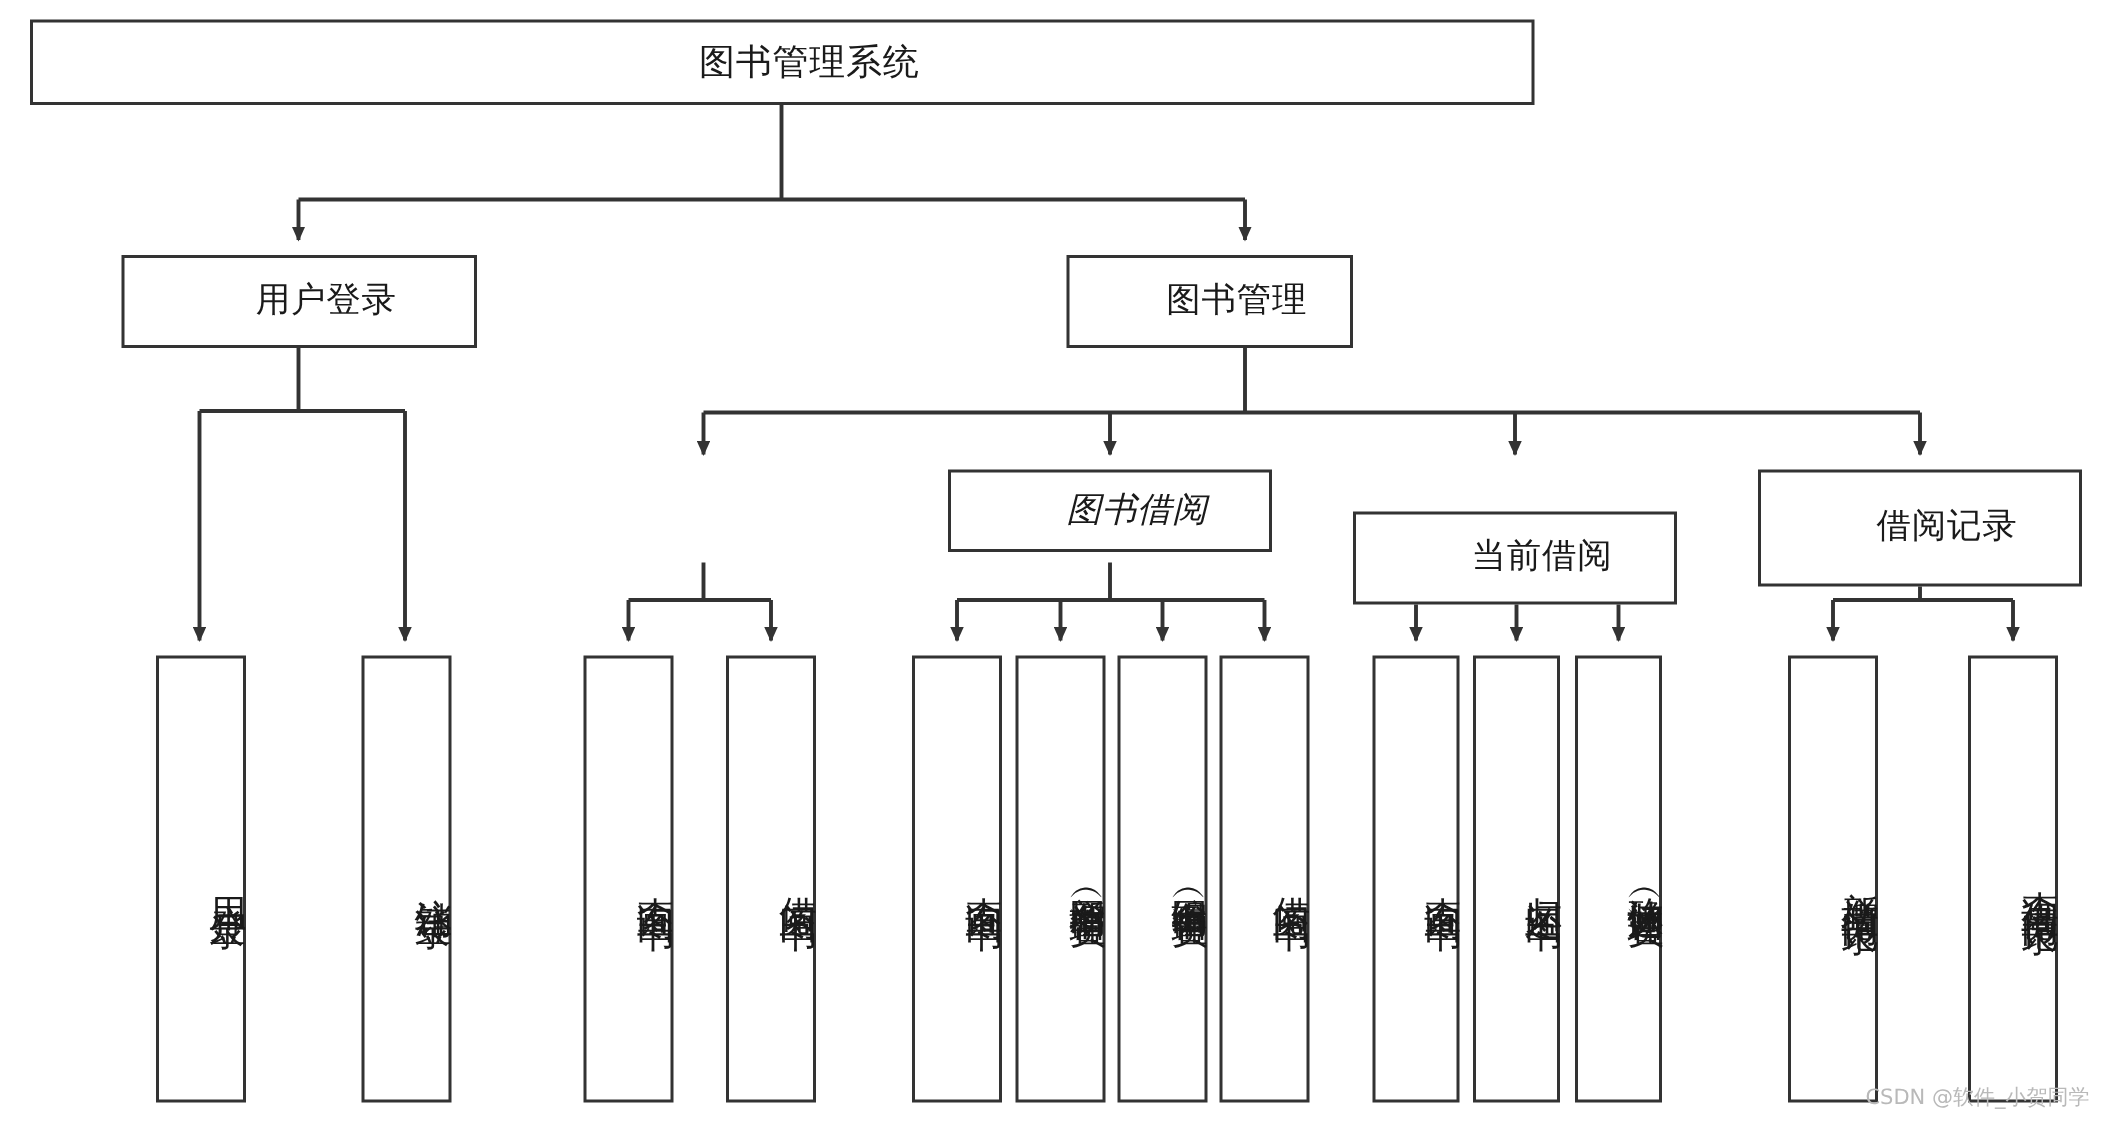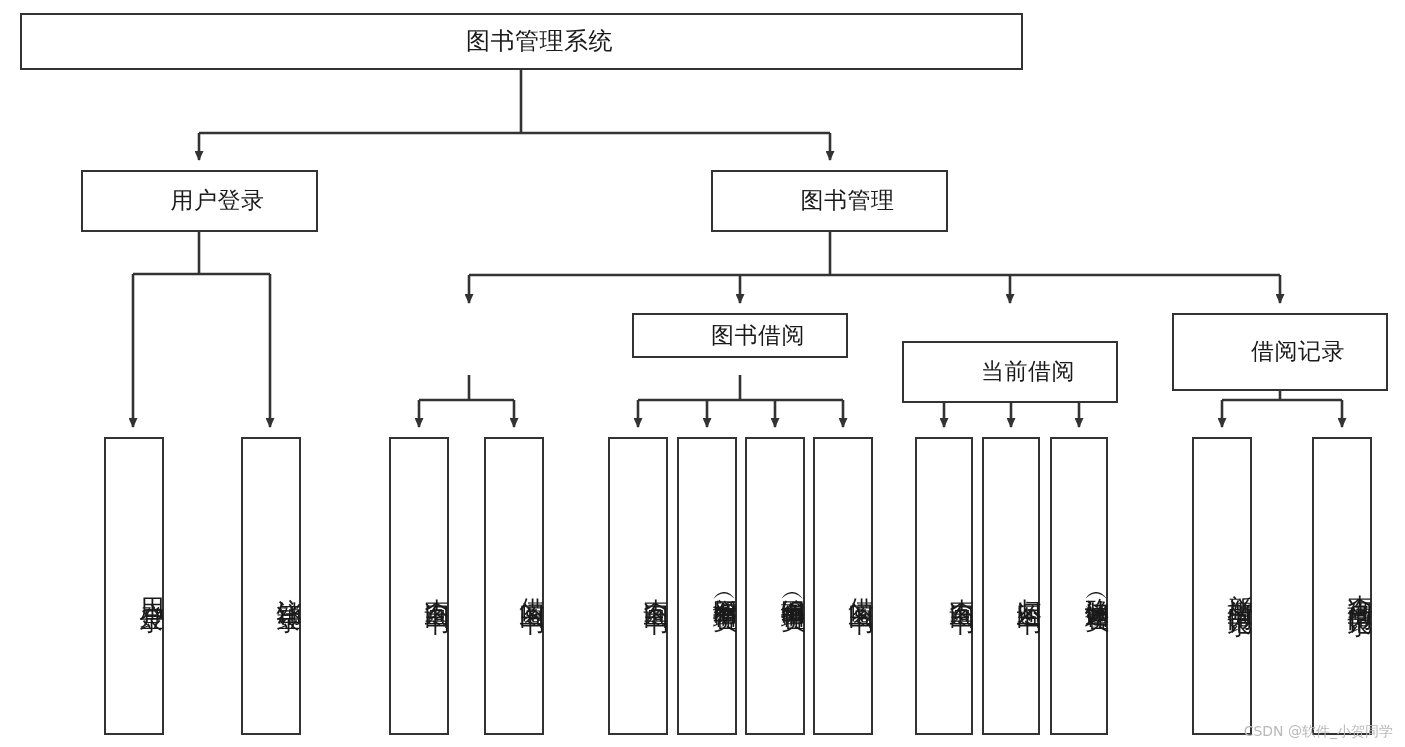"图书管理" div.node { width: 237px -> 191px }
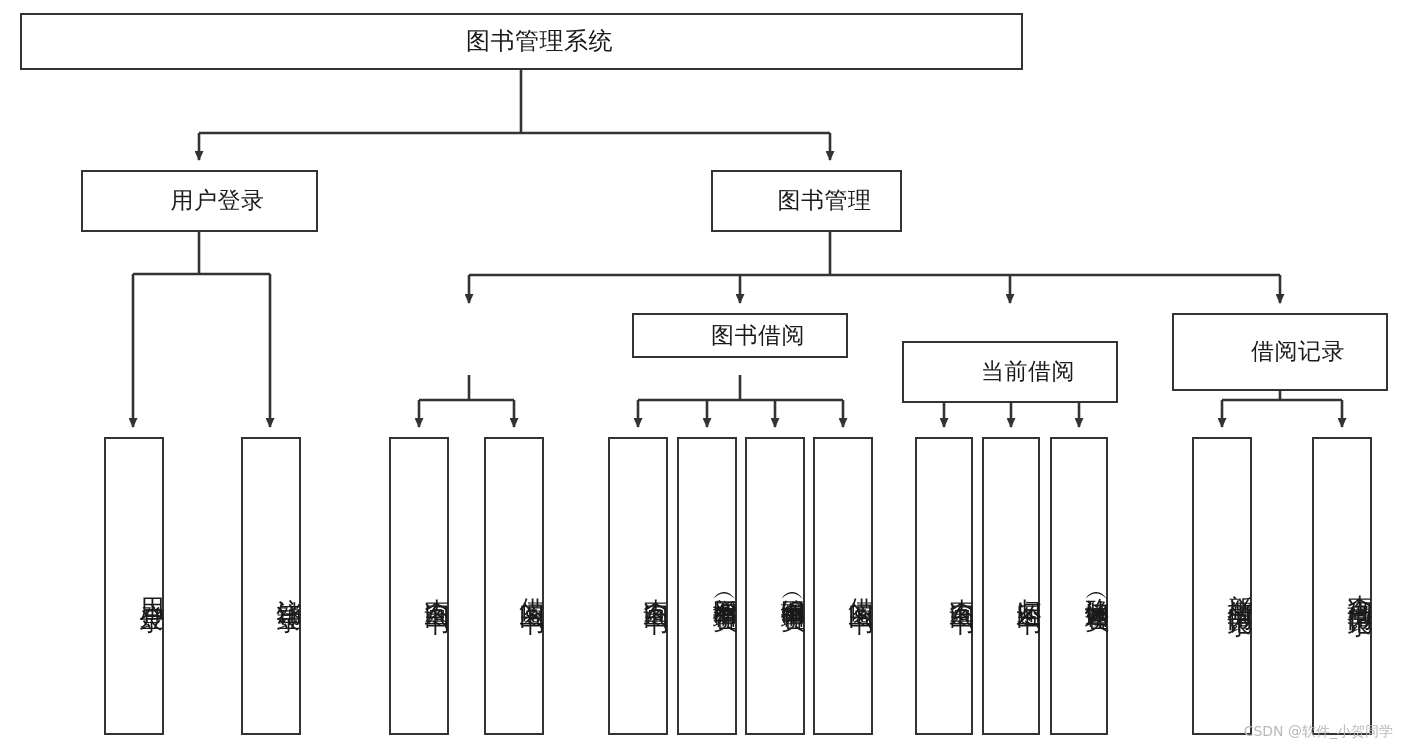"图书借阅" div.node { font-style: none -> italic; height: 45px -> 55px }
